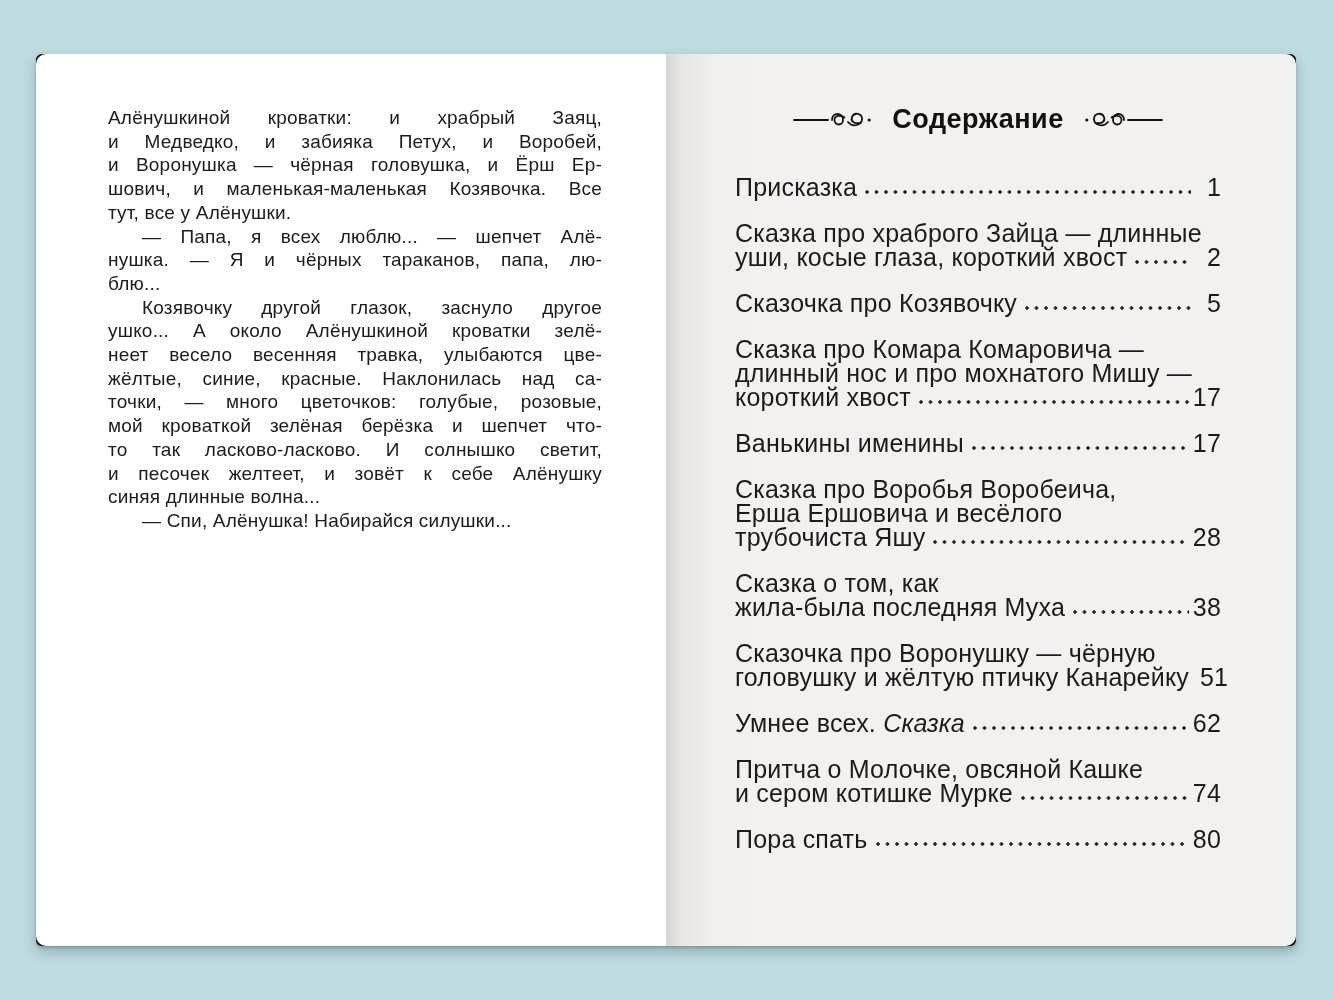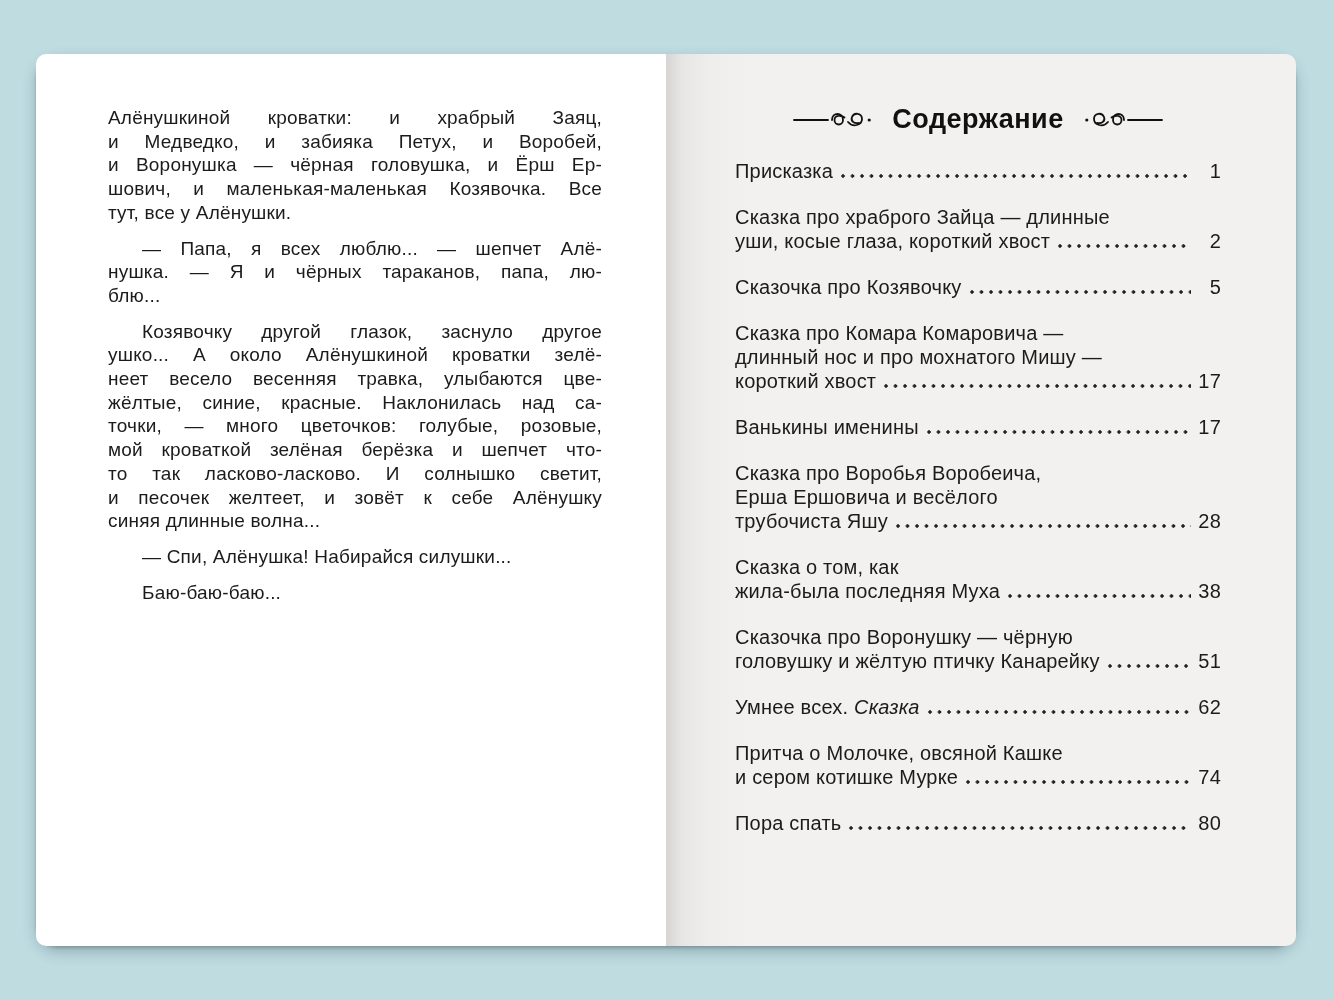"Алёнушкиной кроватки: и храбрый Заяц," .book { border-radius: 22px -> 6px }
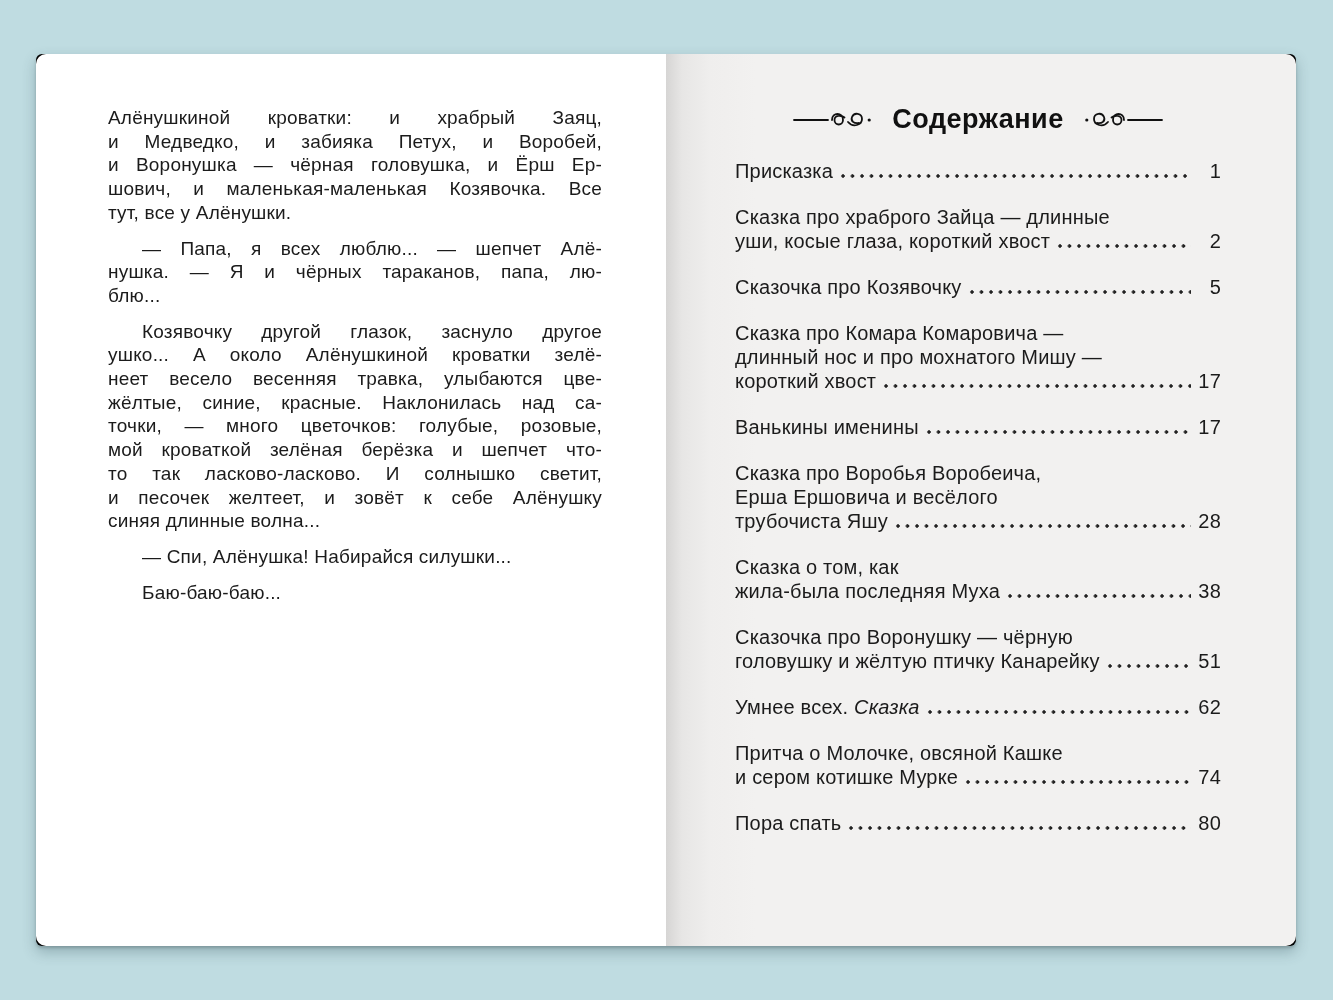"Содержание" .toc-title-row { margin-bottom: 24px -> 40px }
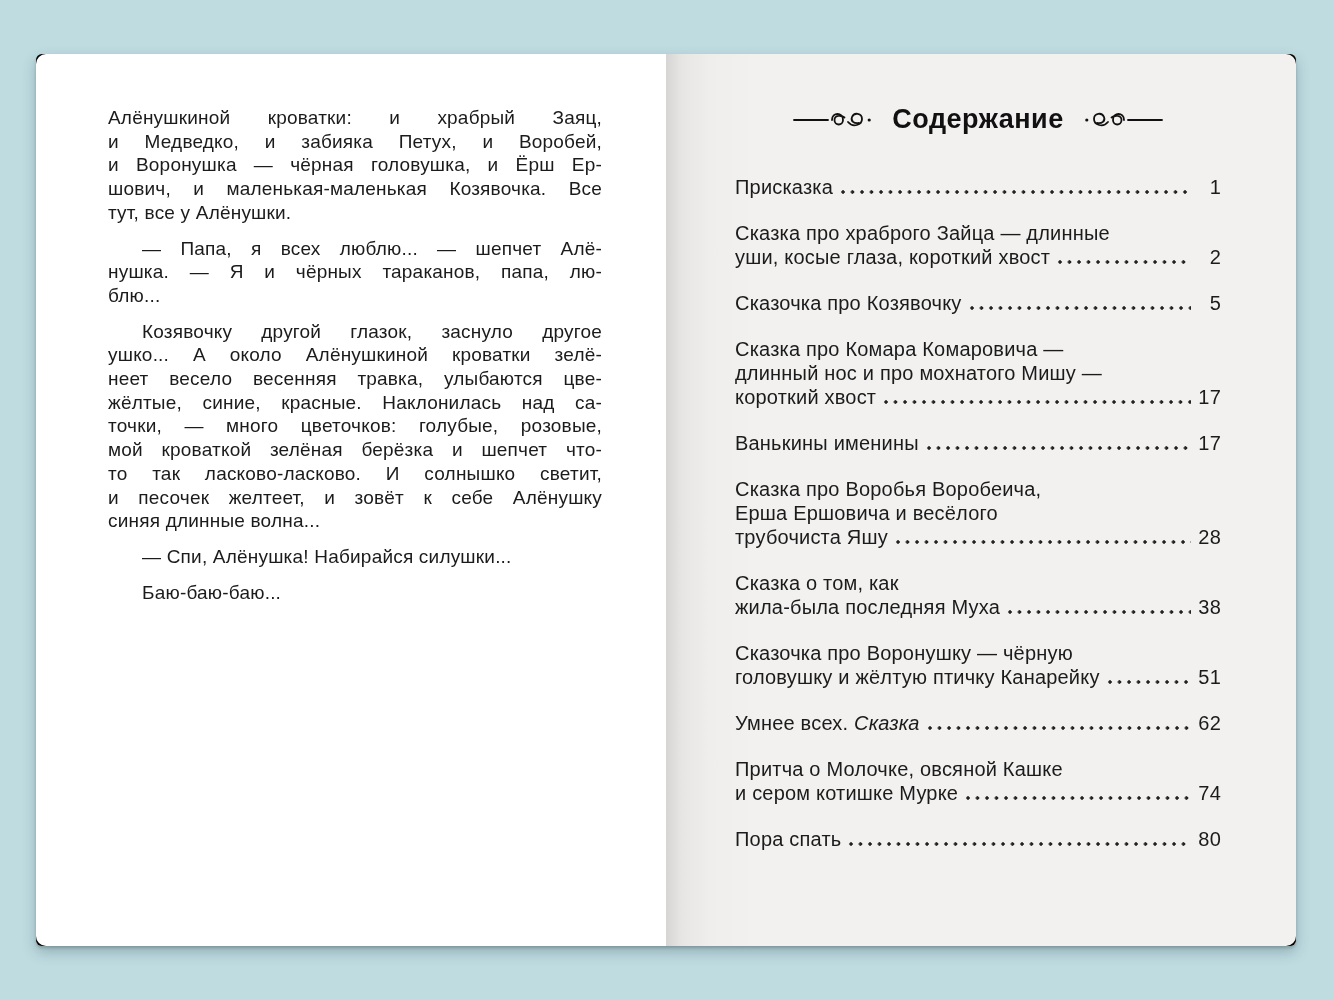"Присказка" .entry { font-size: 20px -> 25px }
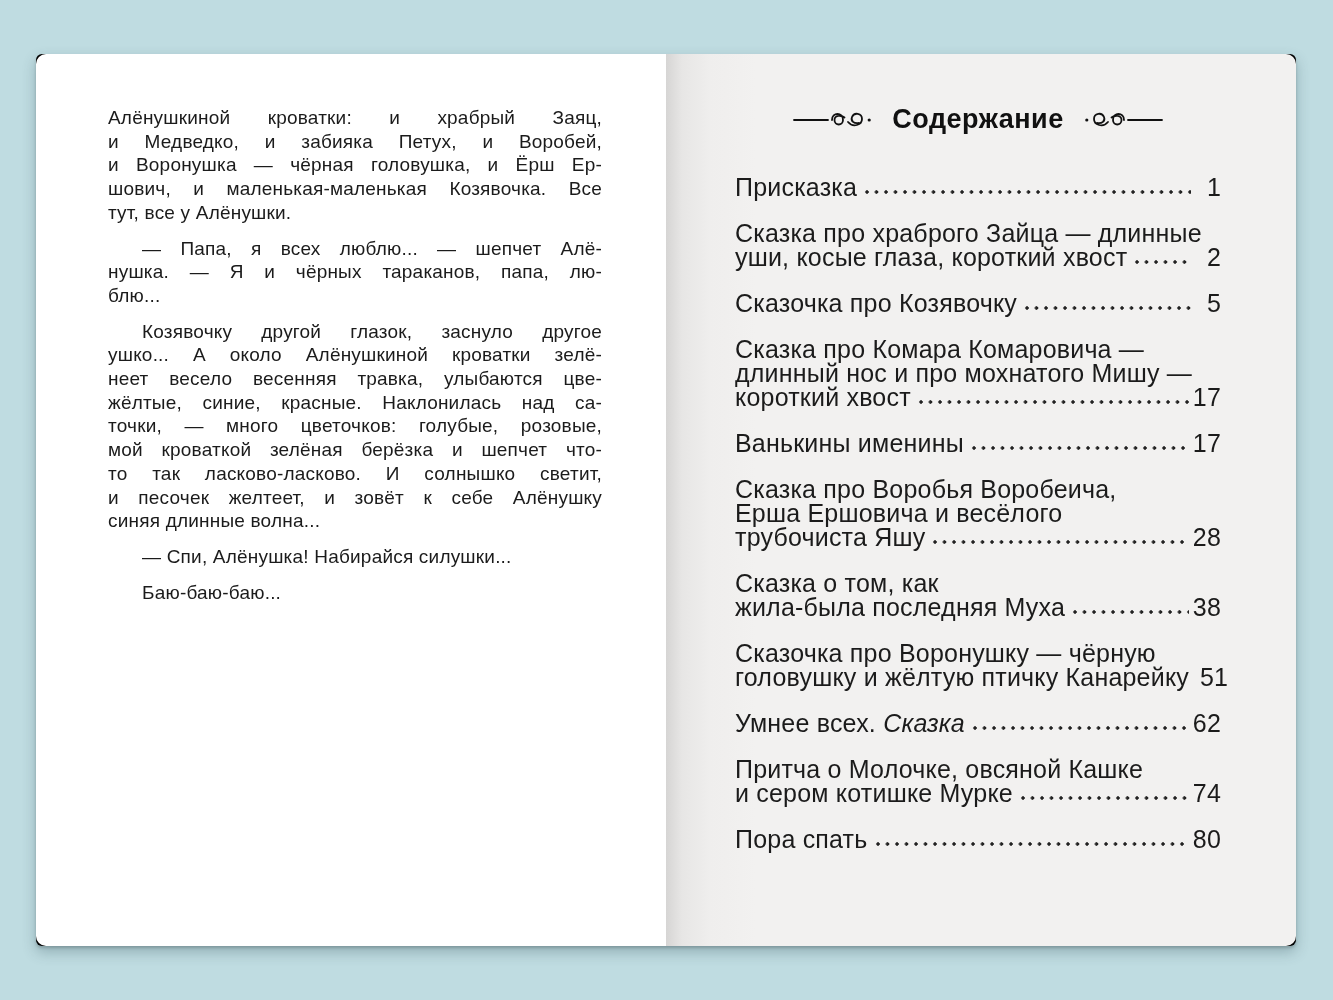"— Папа, я всех люблю..." .tline.ind { margin-top: 12px -> none }
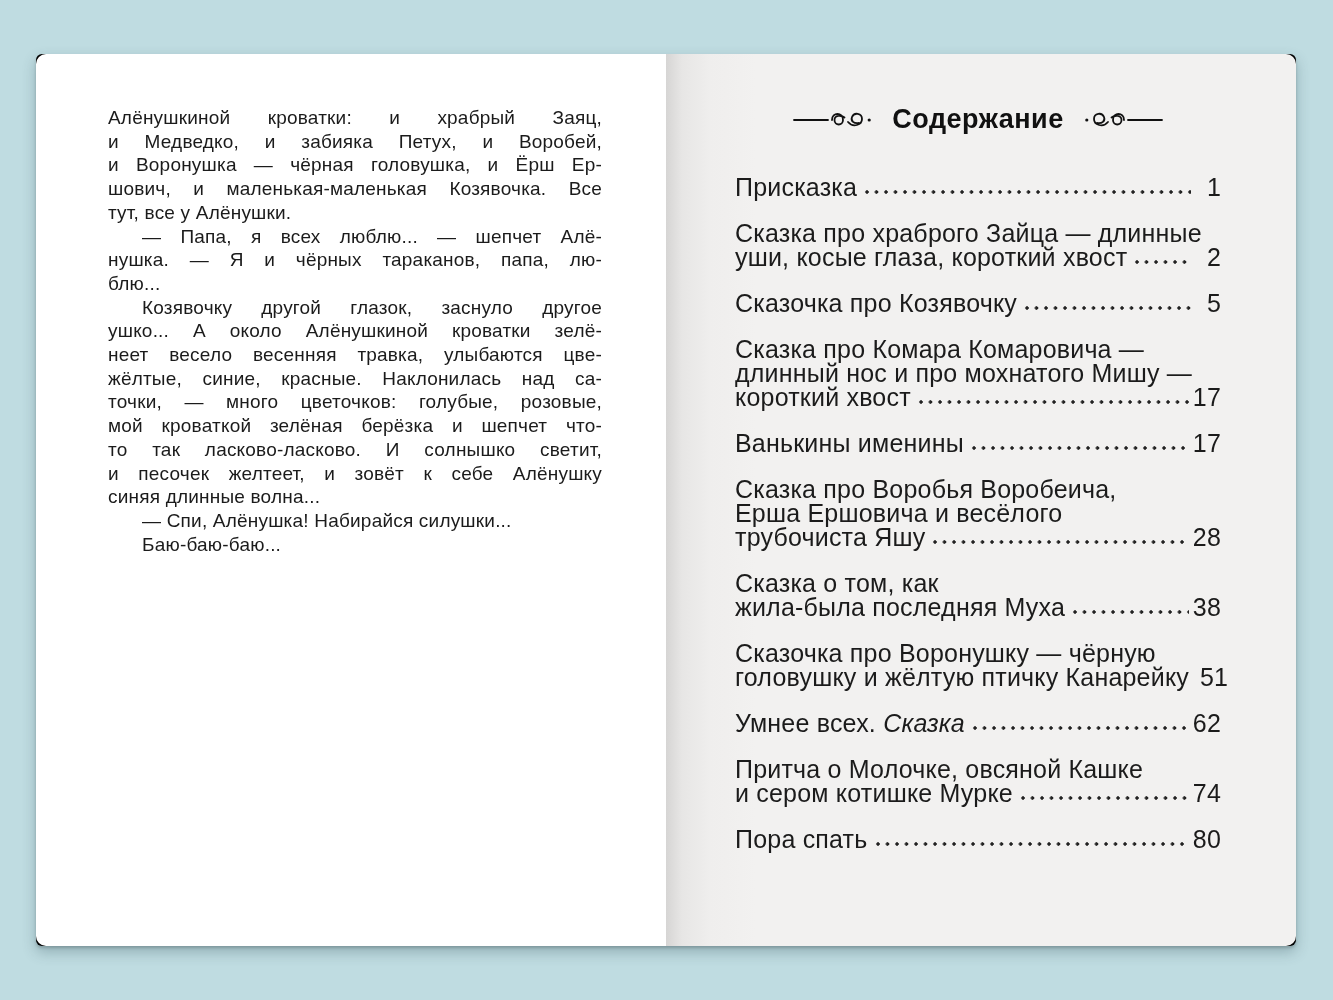"Баю-баю-баю..." div.tline { html: <div>Баю-баю-баю...</div> -> none }
